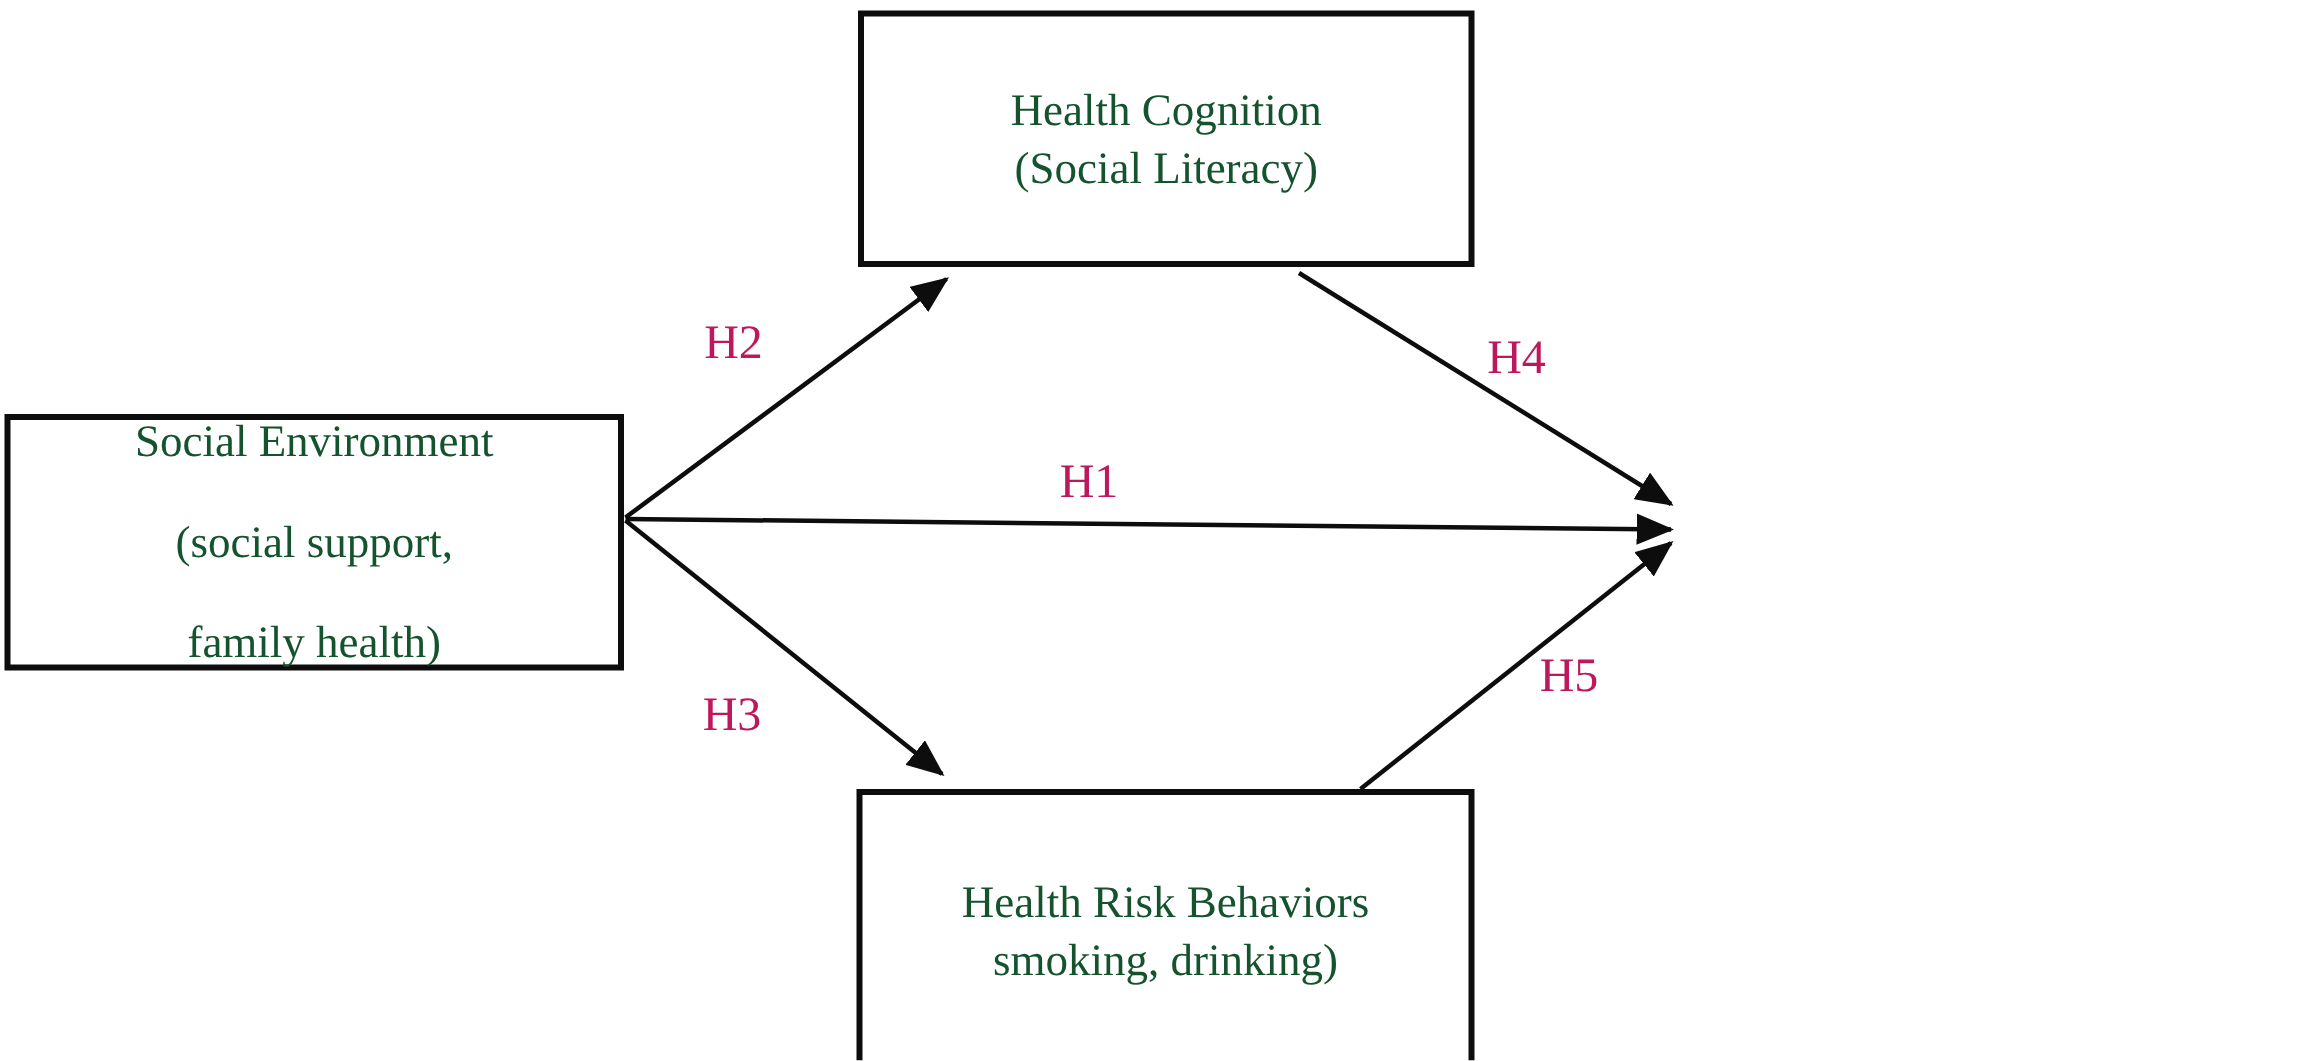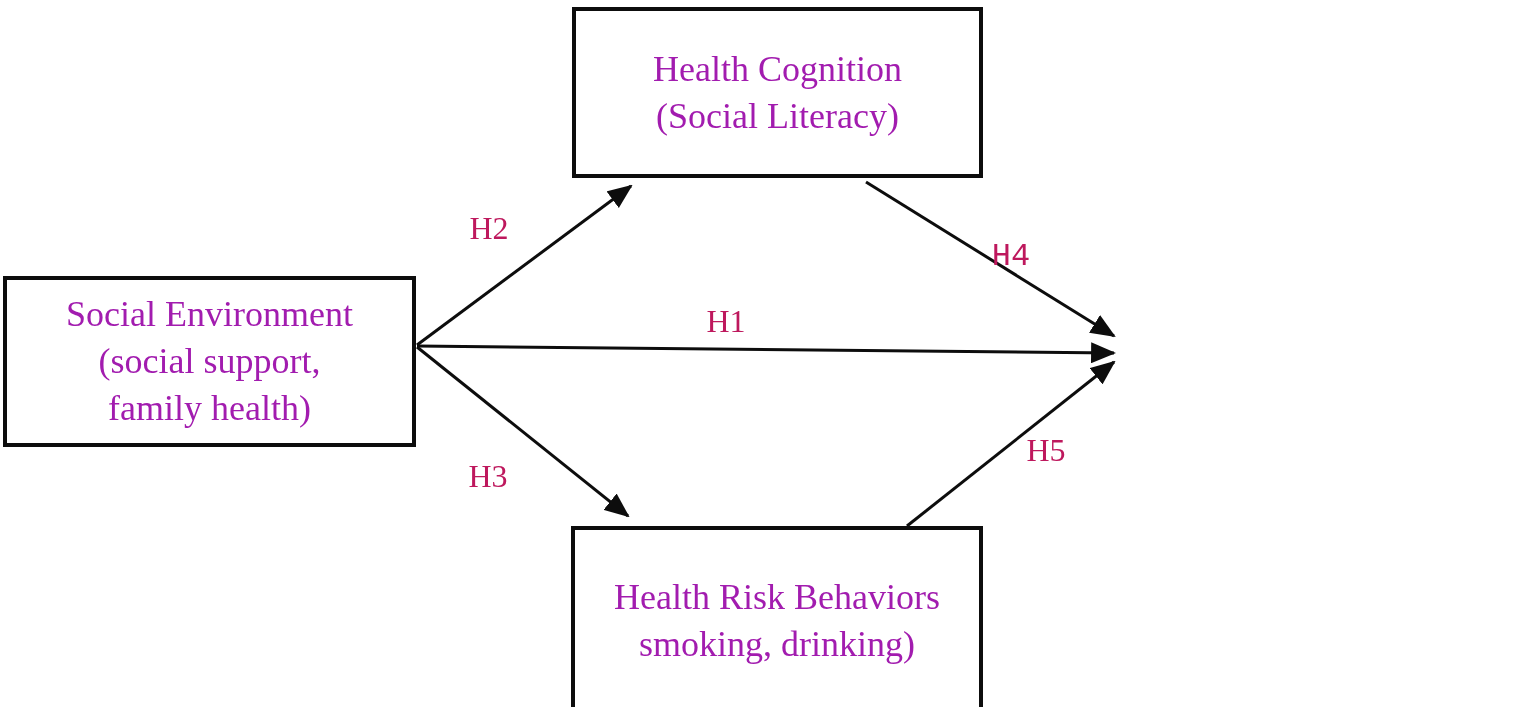"Health Cognition" .node-box { color: #a21caf -> #14532d; font-size: 36px -> 30px }
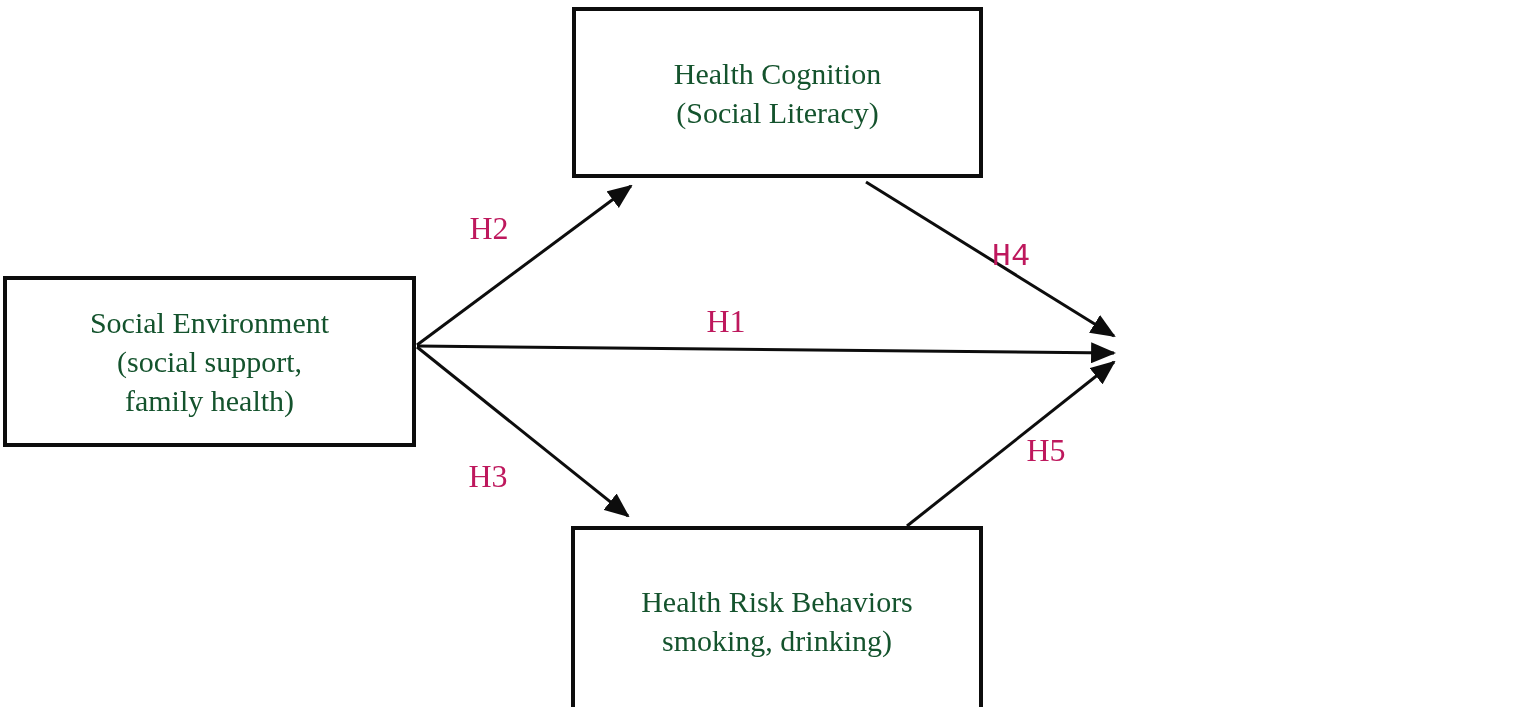"H4" .label-h4 { font-family: Liberation Mono, monospace -> none; top: 256px -> 238px }
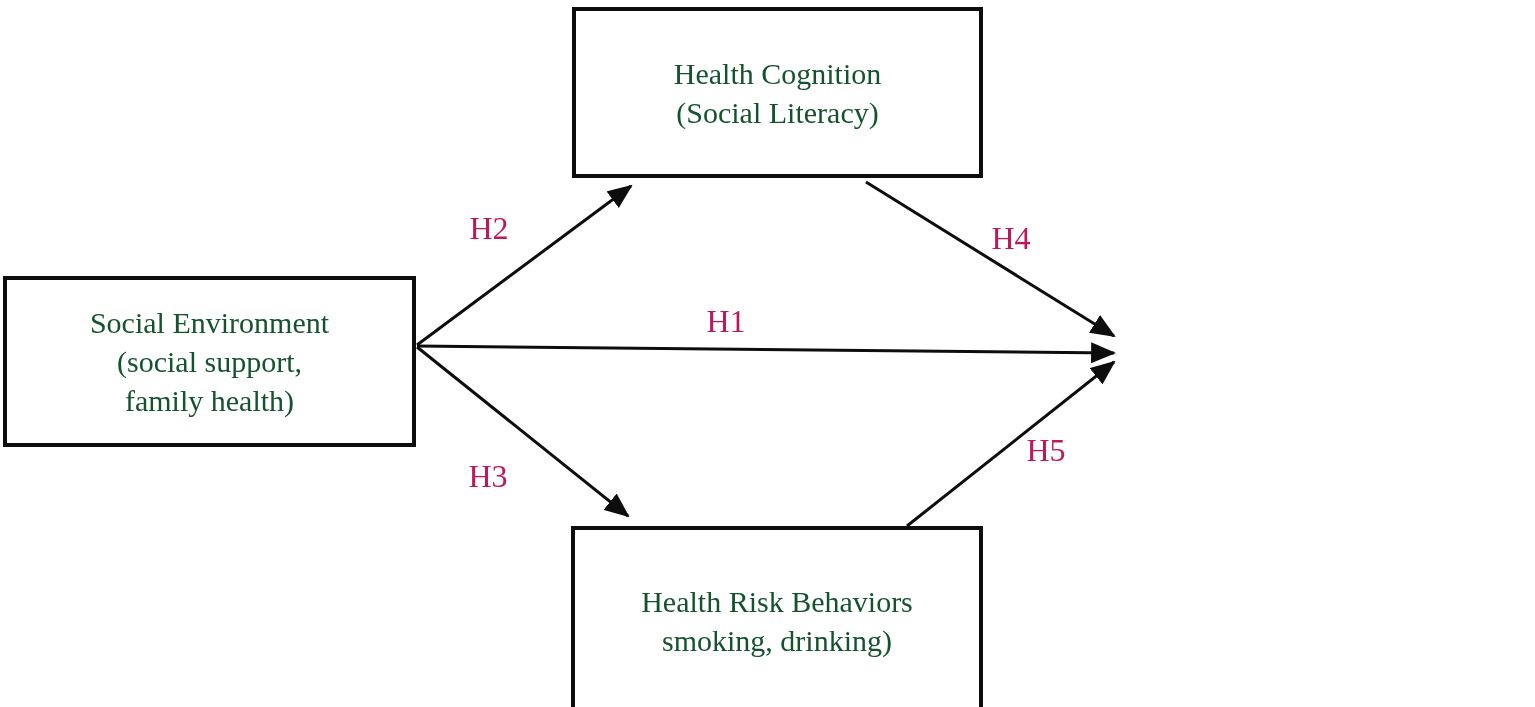"Social Environment" .box-social-environment { gap: none -> 28px }
